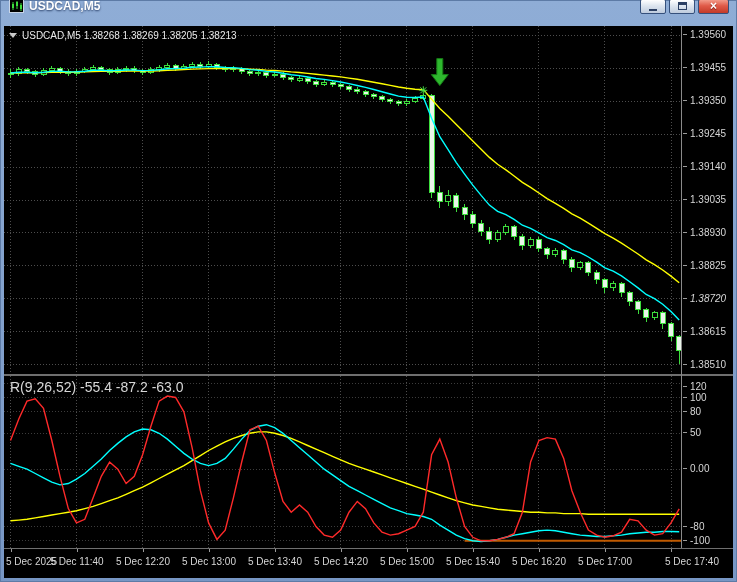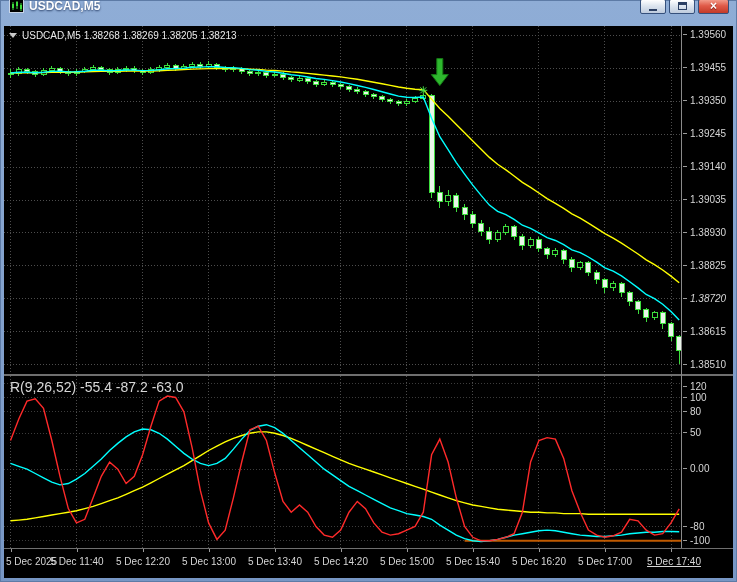"5 Dec 17:40" div.tlabel { left: 670px -> 688px; text-decoration: underline -> none }
